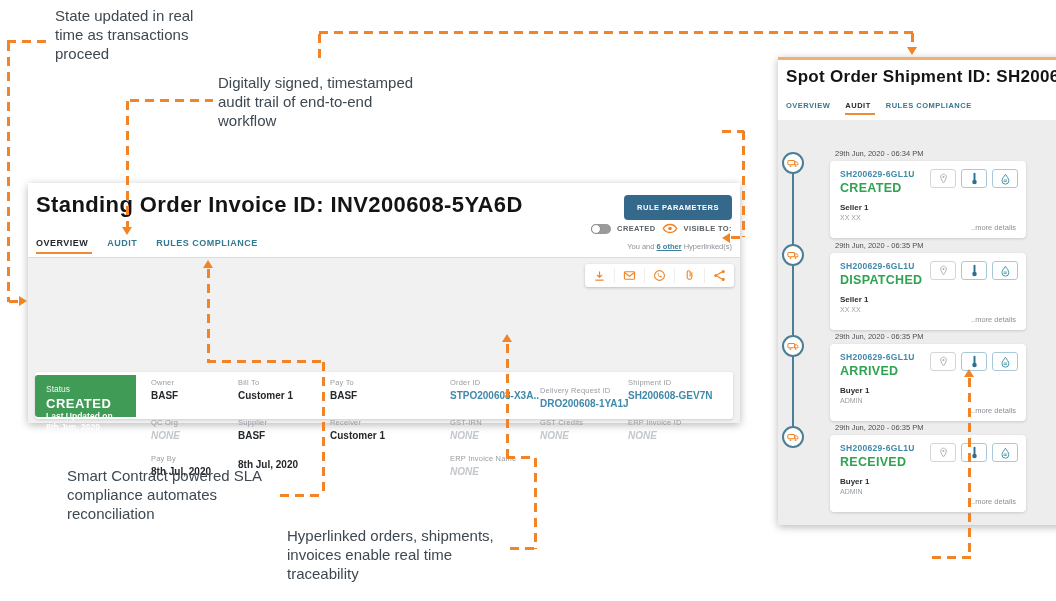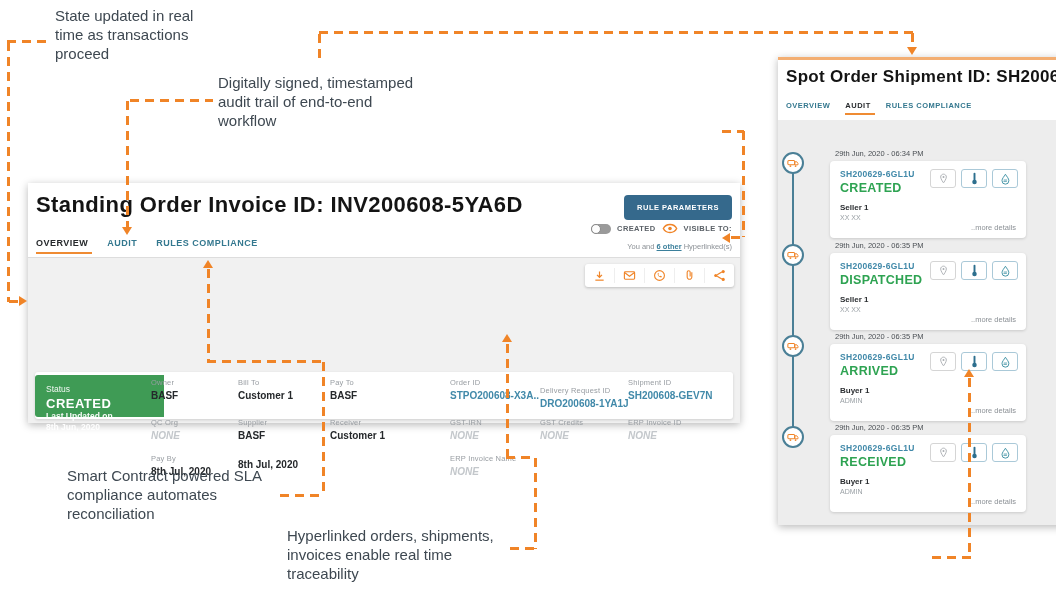"Status" .status-box { width: 129px -> 101px }
